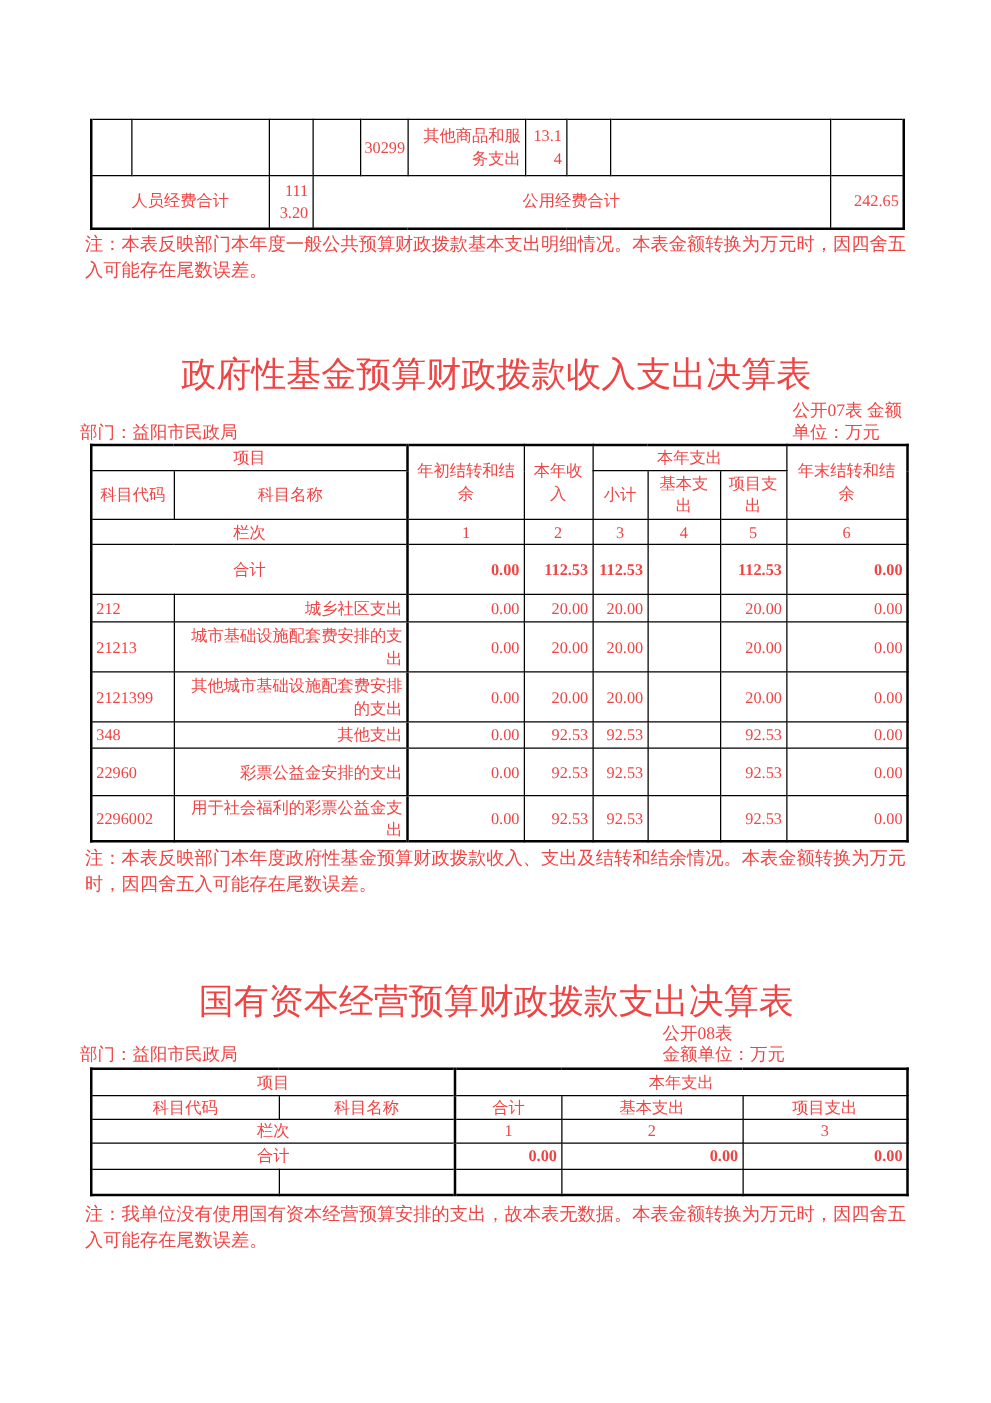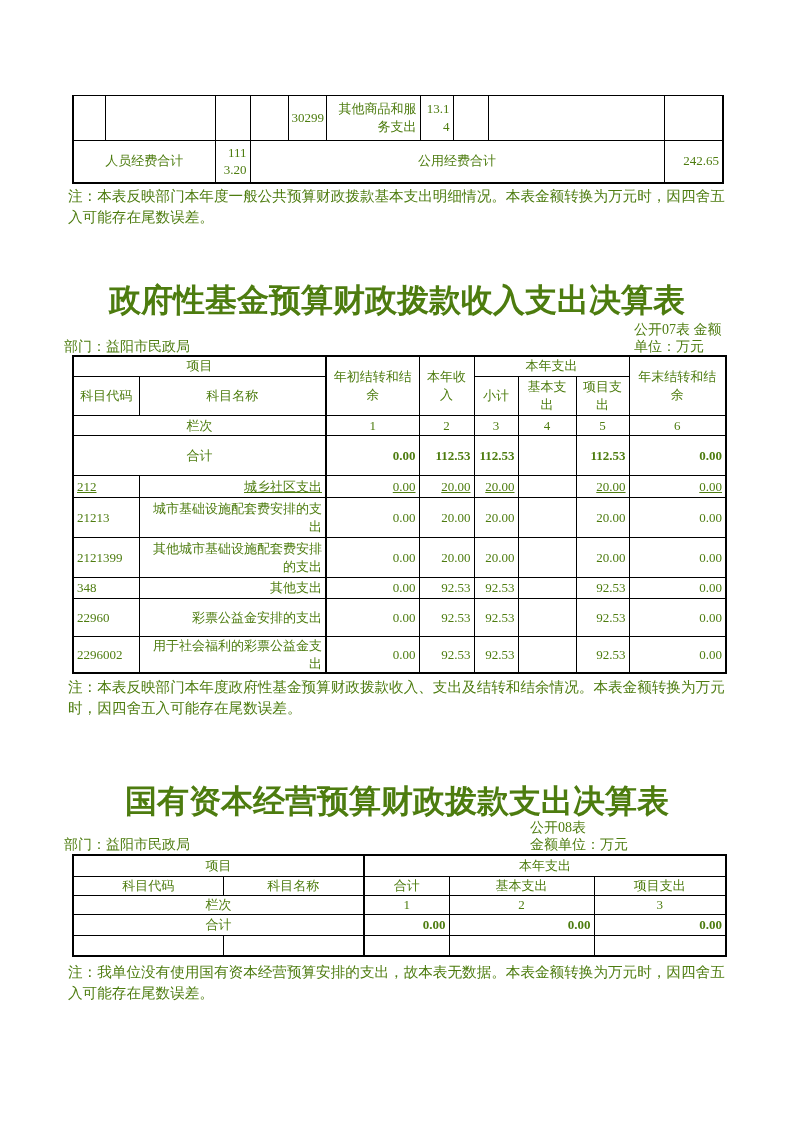"30299" .page { color: #4d7c0f -> #ef4444 }
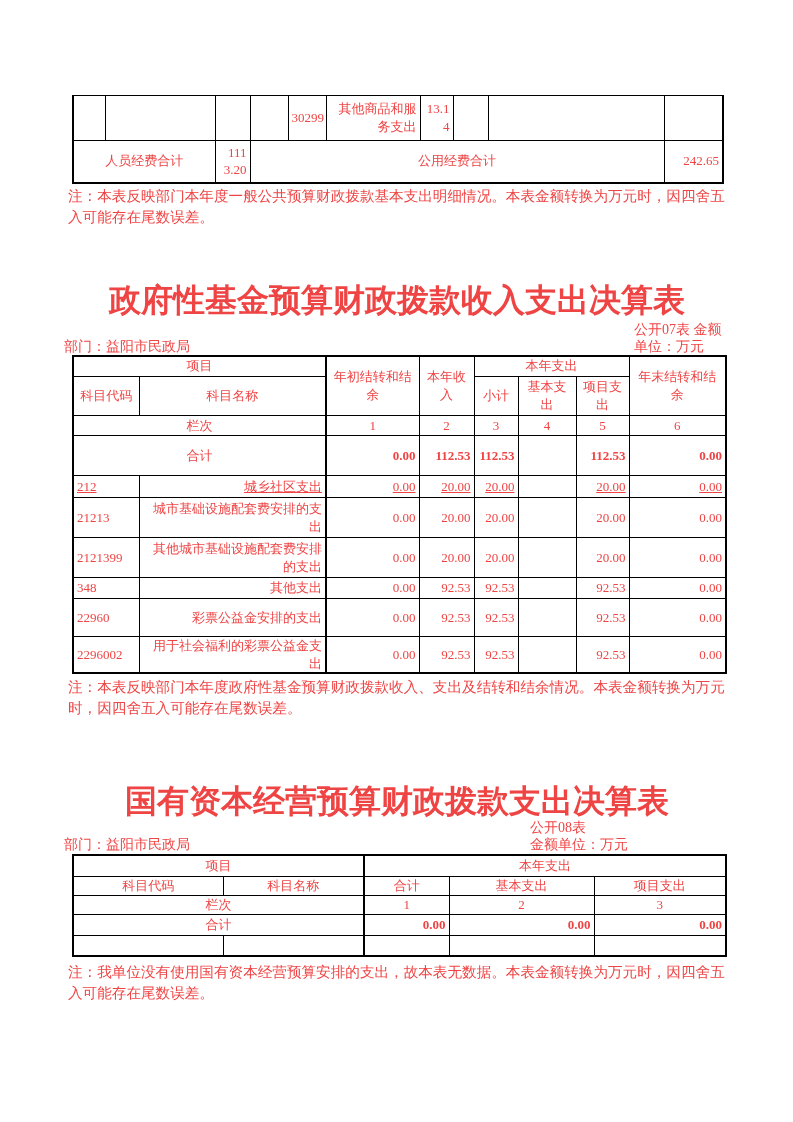"政府性基金预算财政拨款收入支出决算表" .title { font-size: 32px -> 28px; font-weight: bold -> normal }
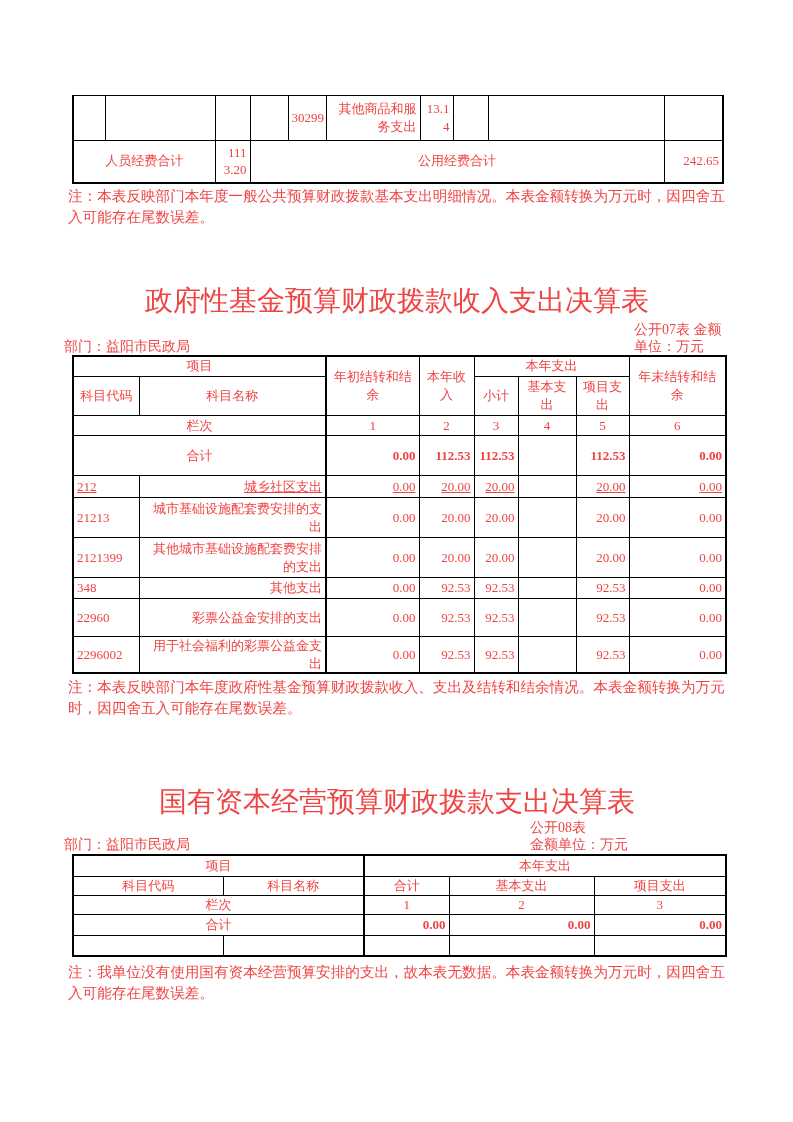"212" tr { text-decoration: underline -> none }
